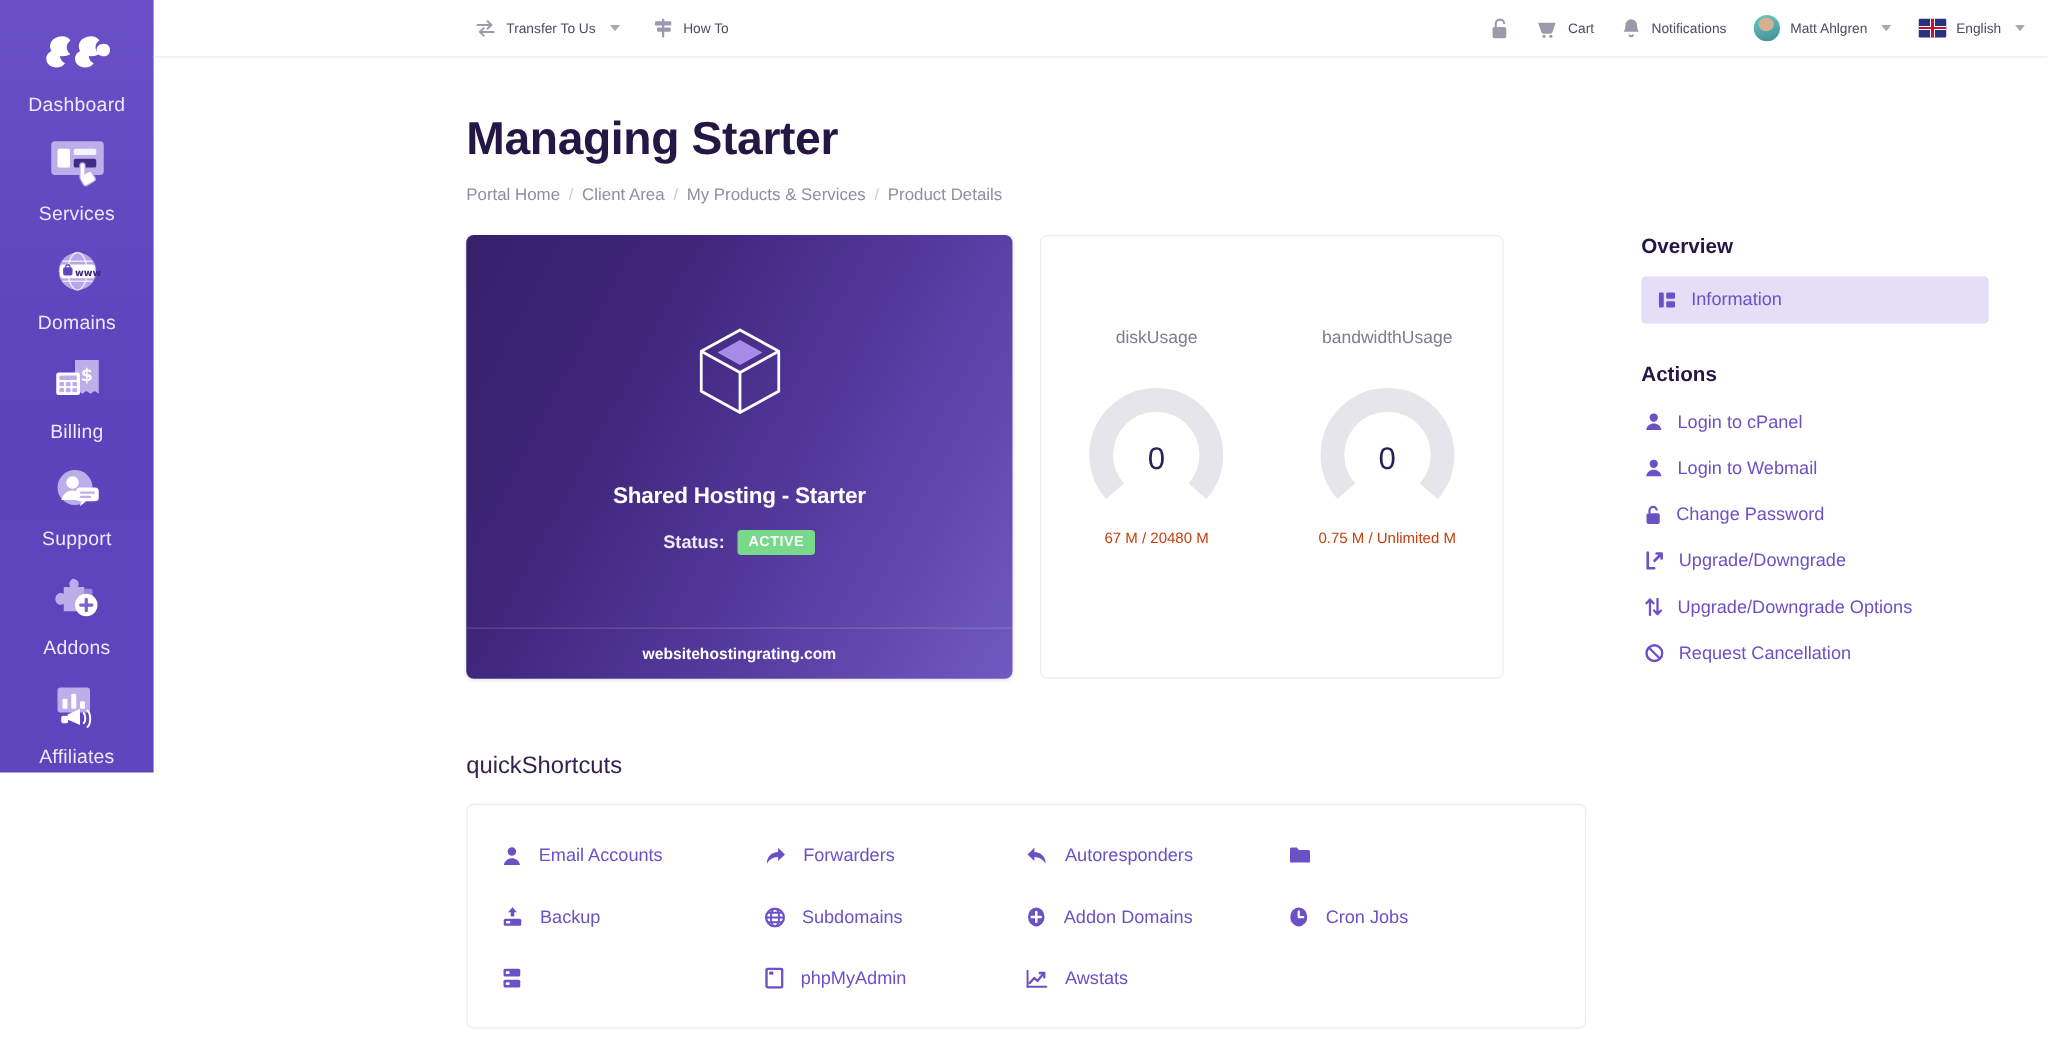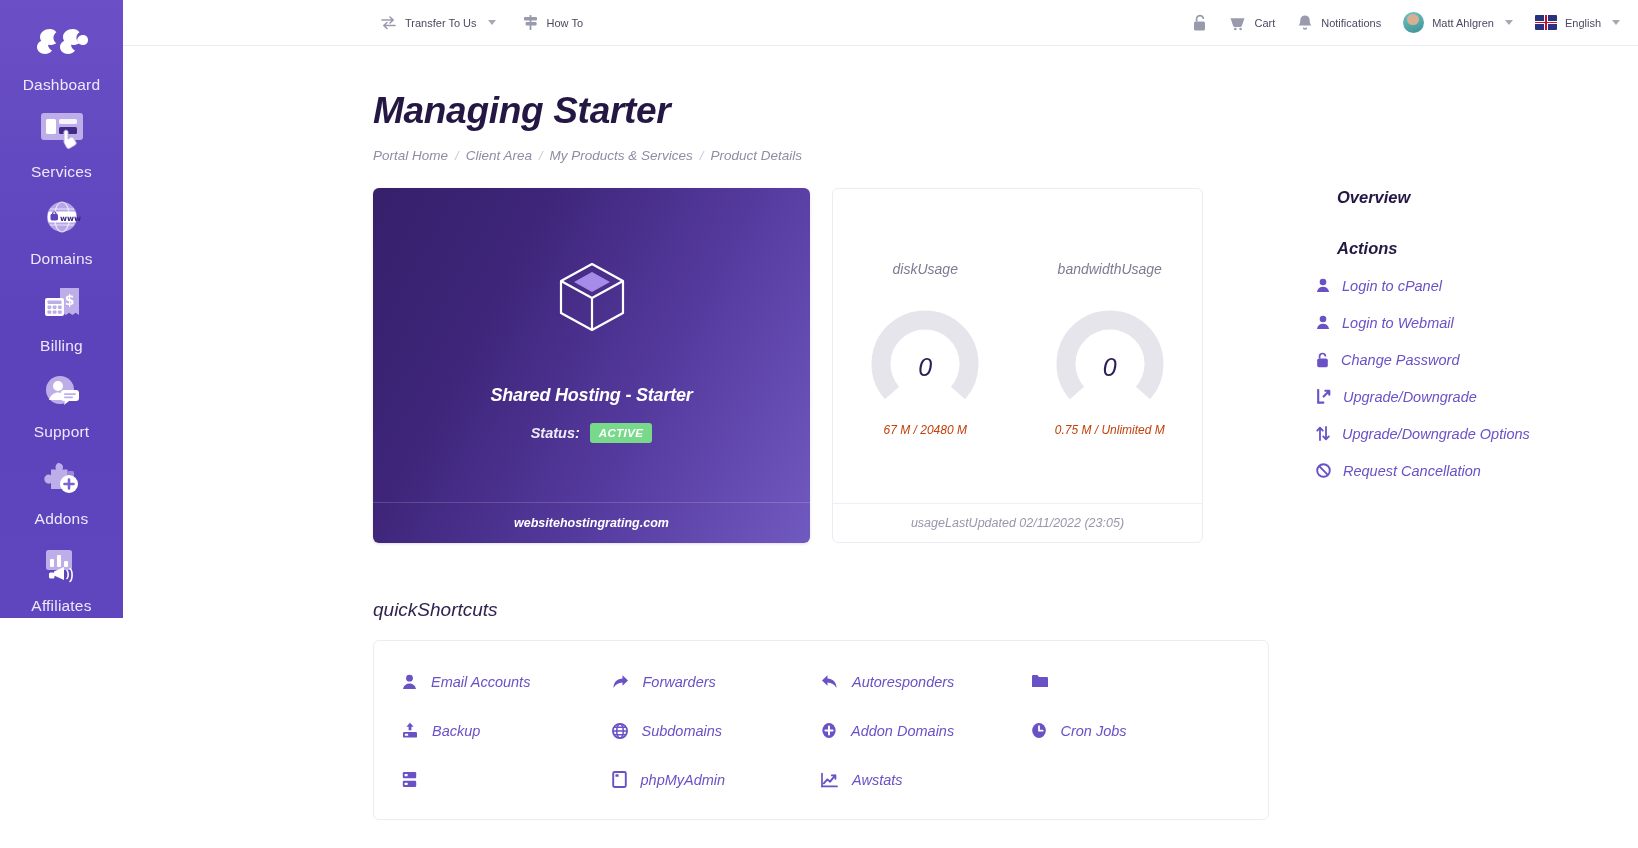"Managing Starter" .content { font-style: italic -> none }
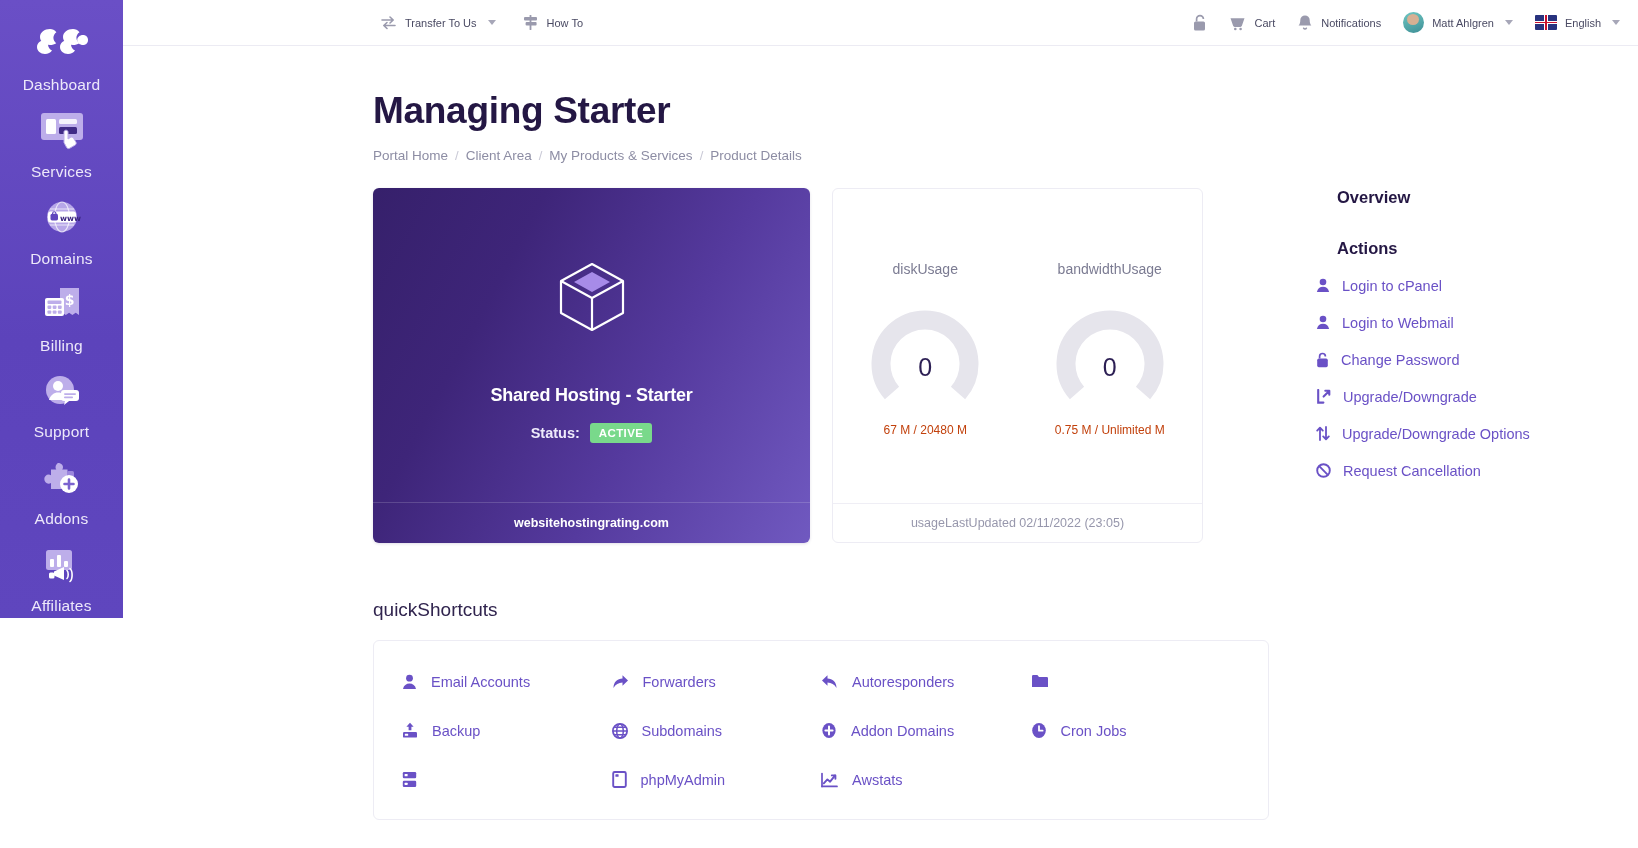"Overview" .rail-h { margin-left: 24px -> none }
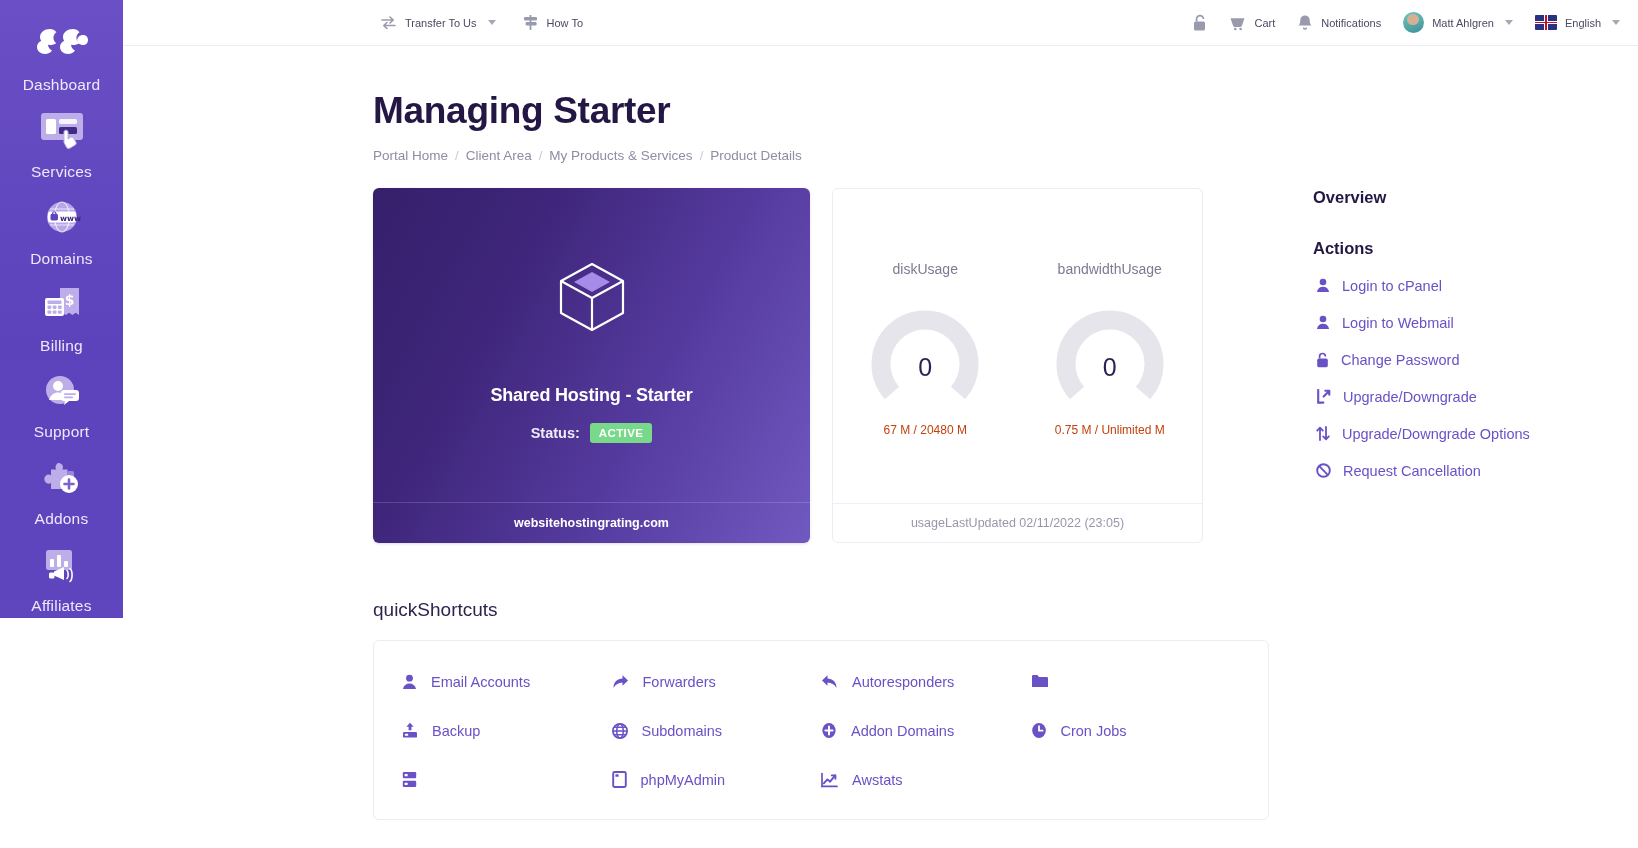"Information" div.rail-active { html: none -> <div> <span> <svg> <rect></rect> <rect></rect> <rect></rect> </svg> </span> <span>Information</span> </div> }
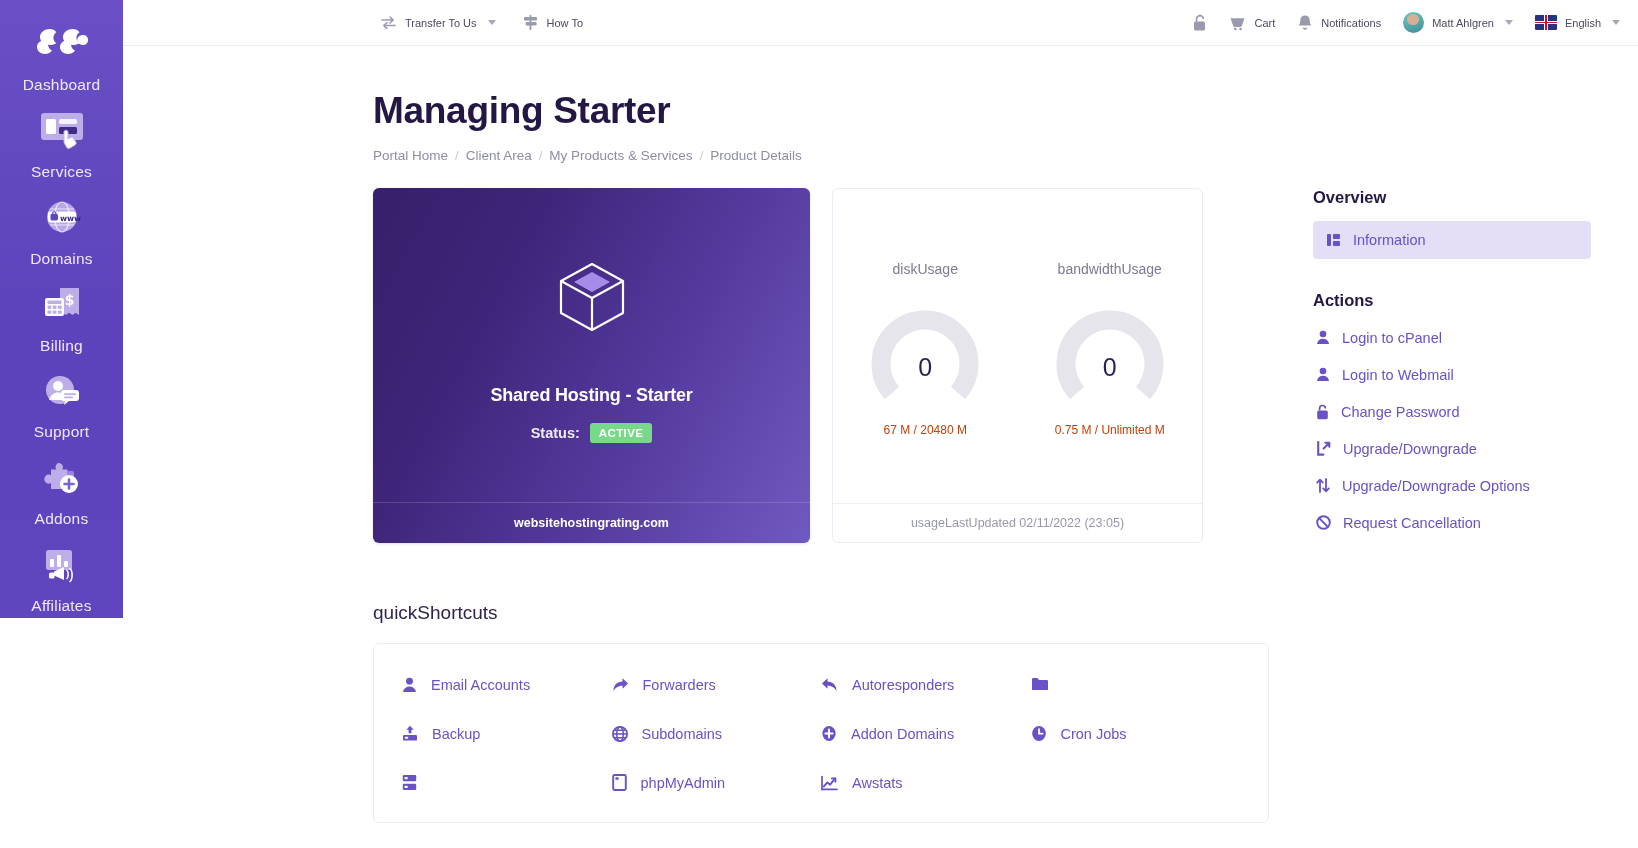"usageLastUpdated 02/11/2022 (23:05)" div.usage-foot { html: <div>usageLastUpdated 02/11/2022 (23:05)</div> -> none }
